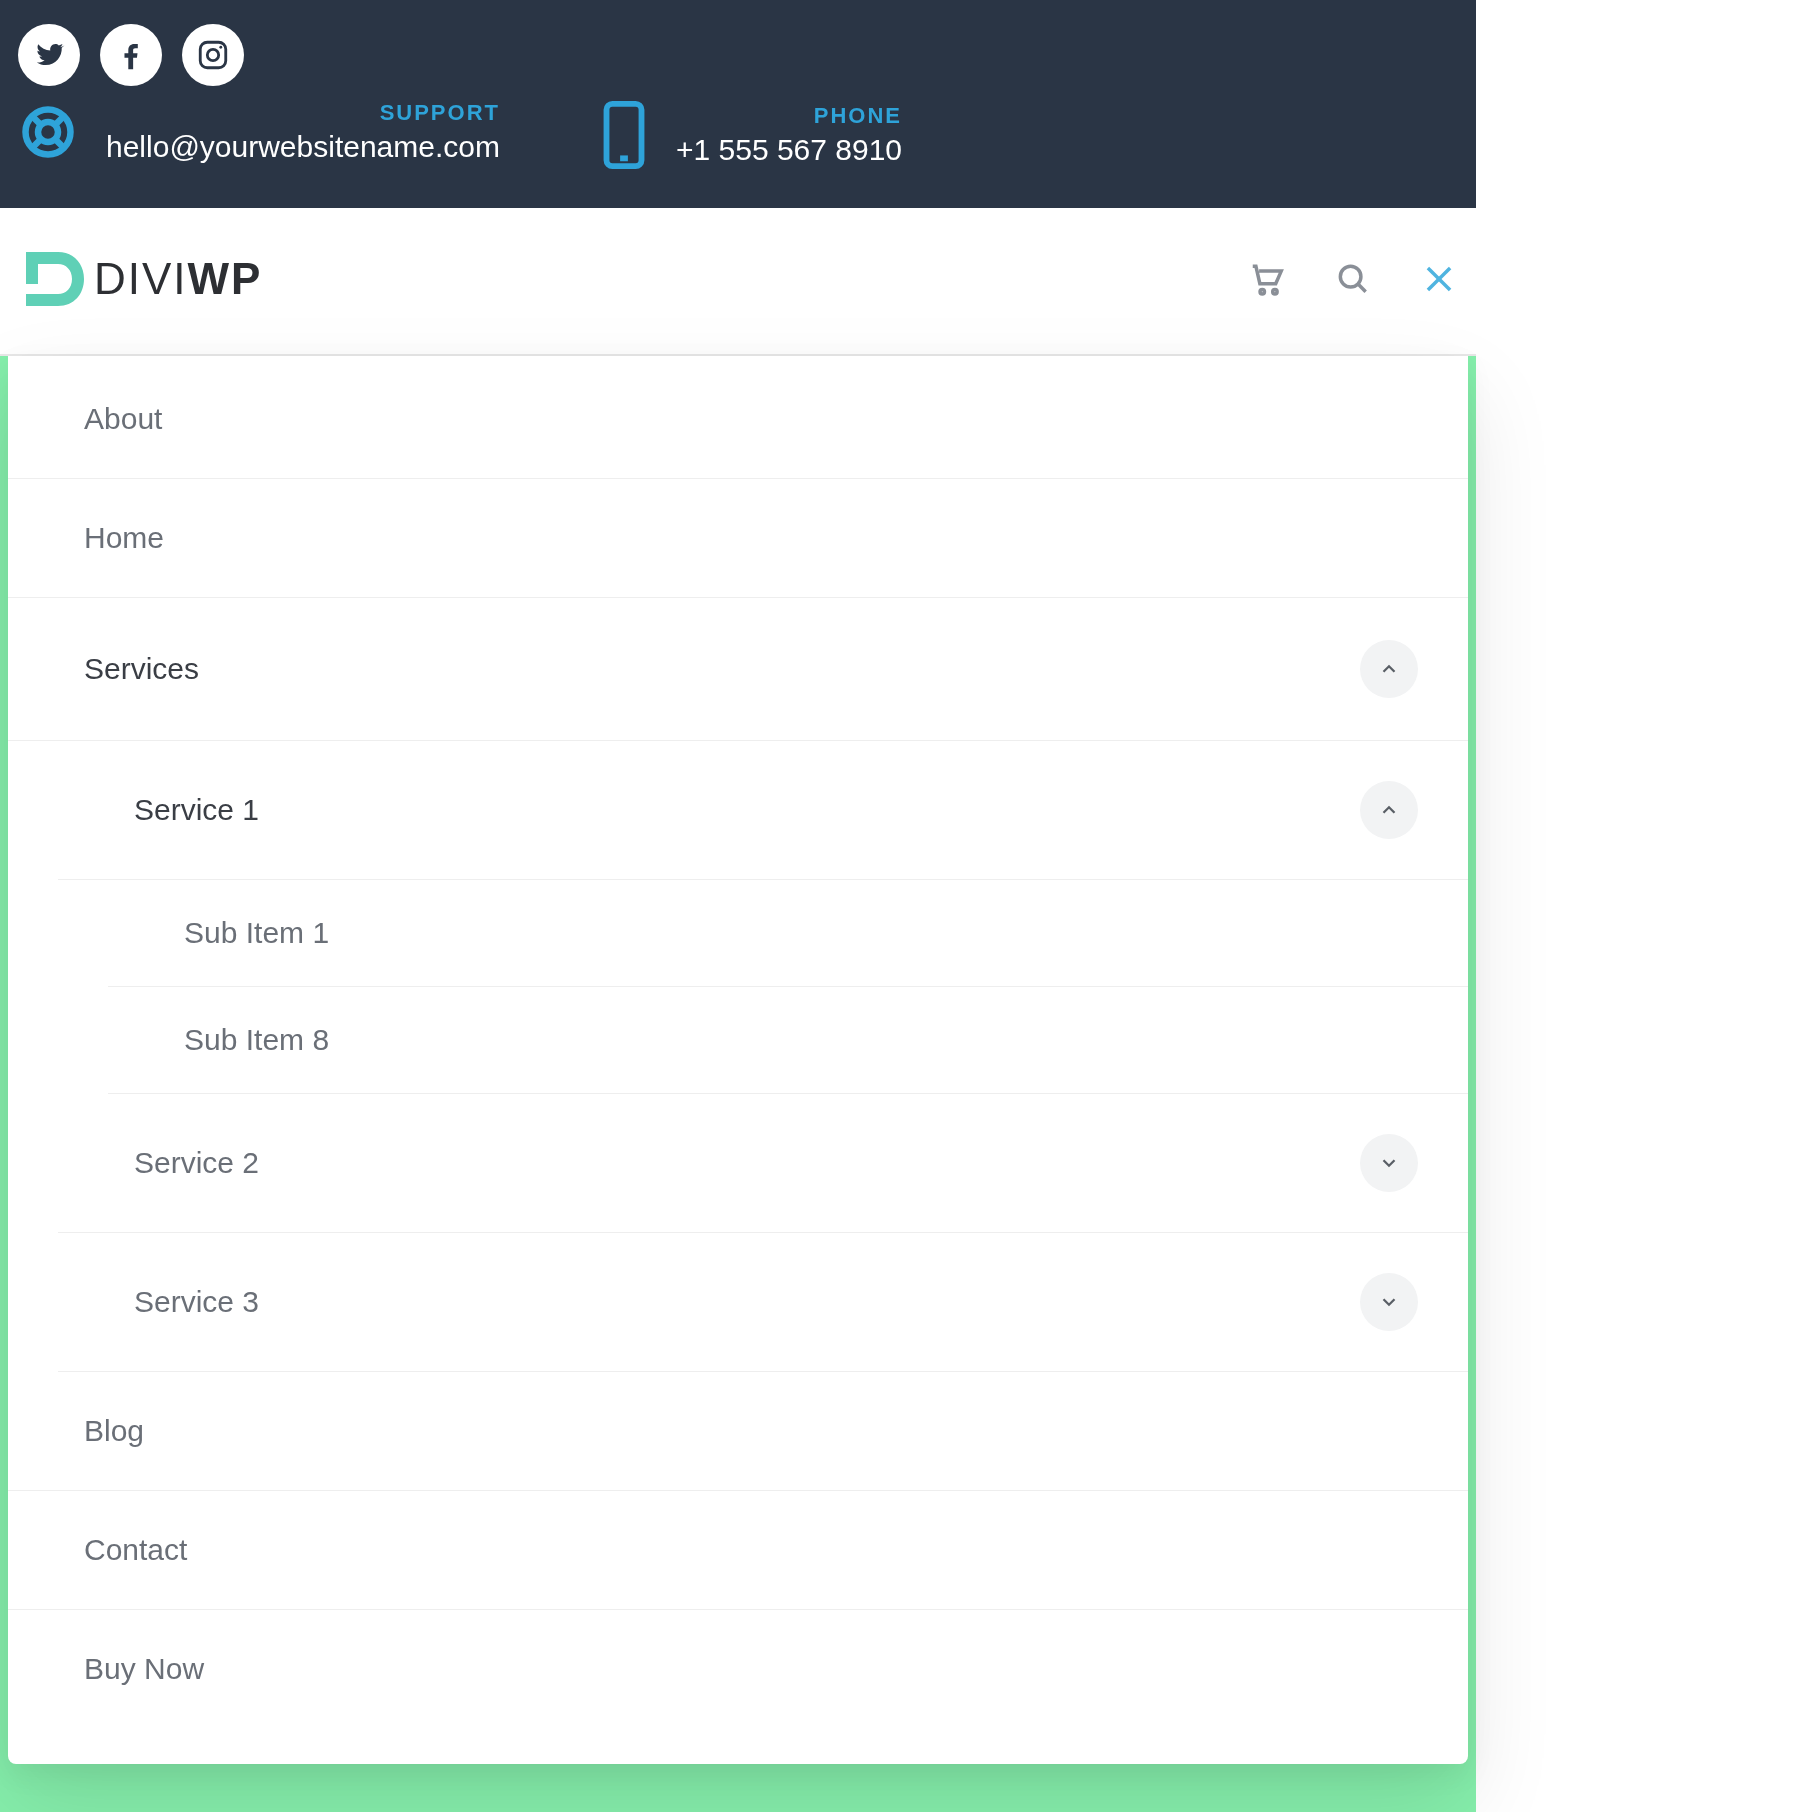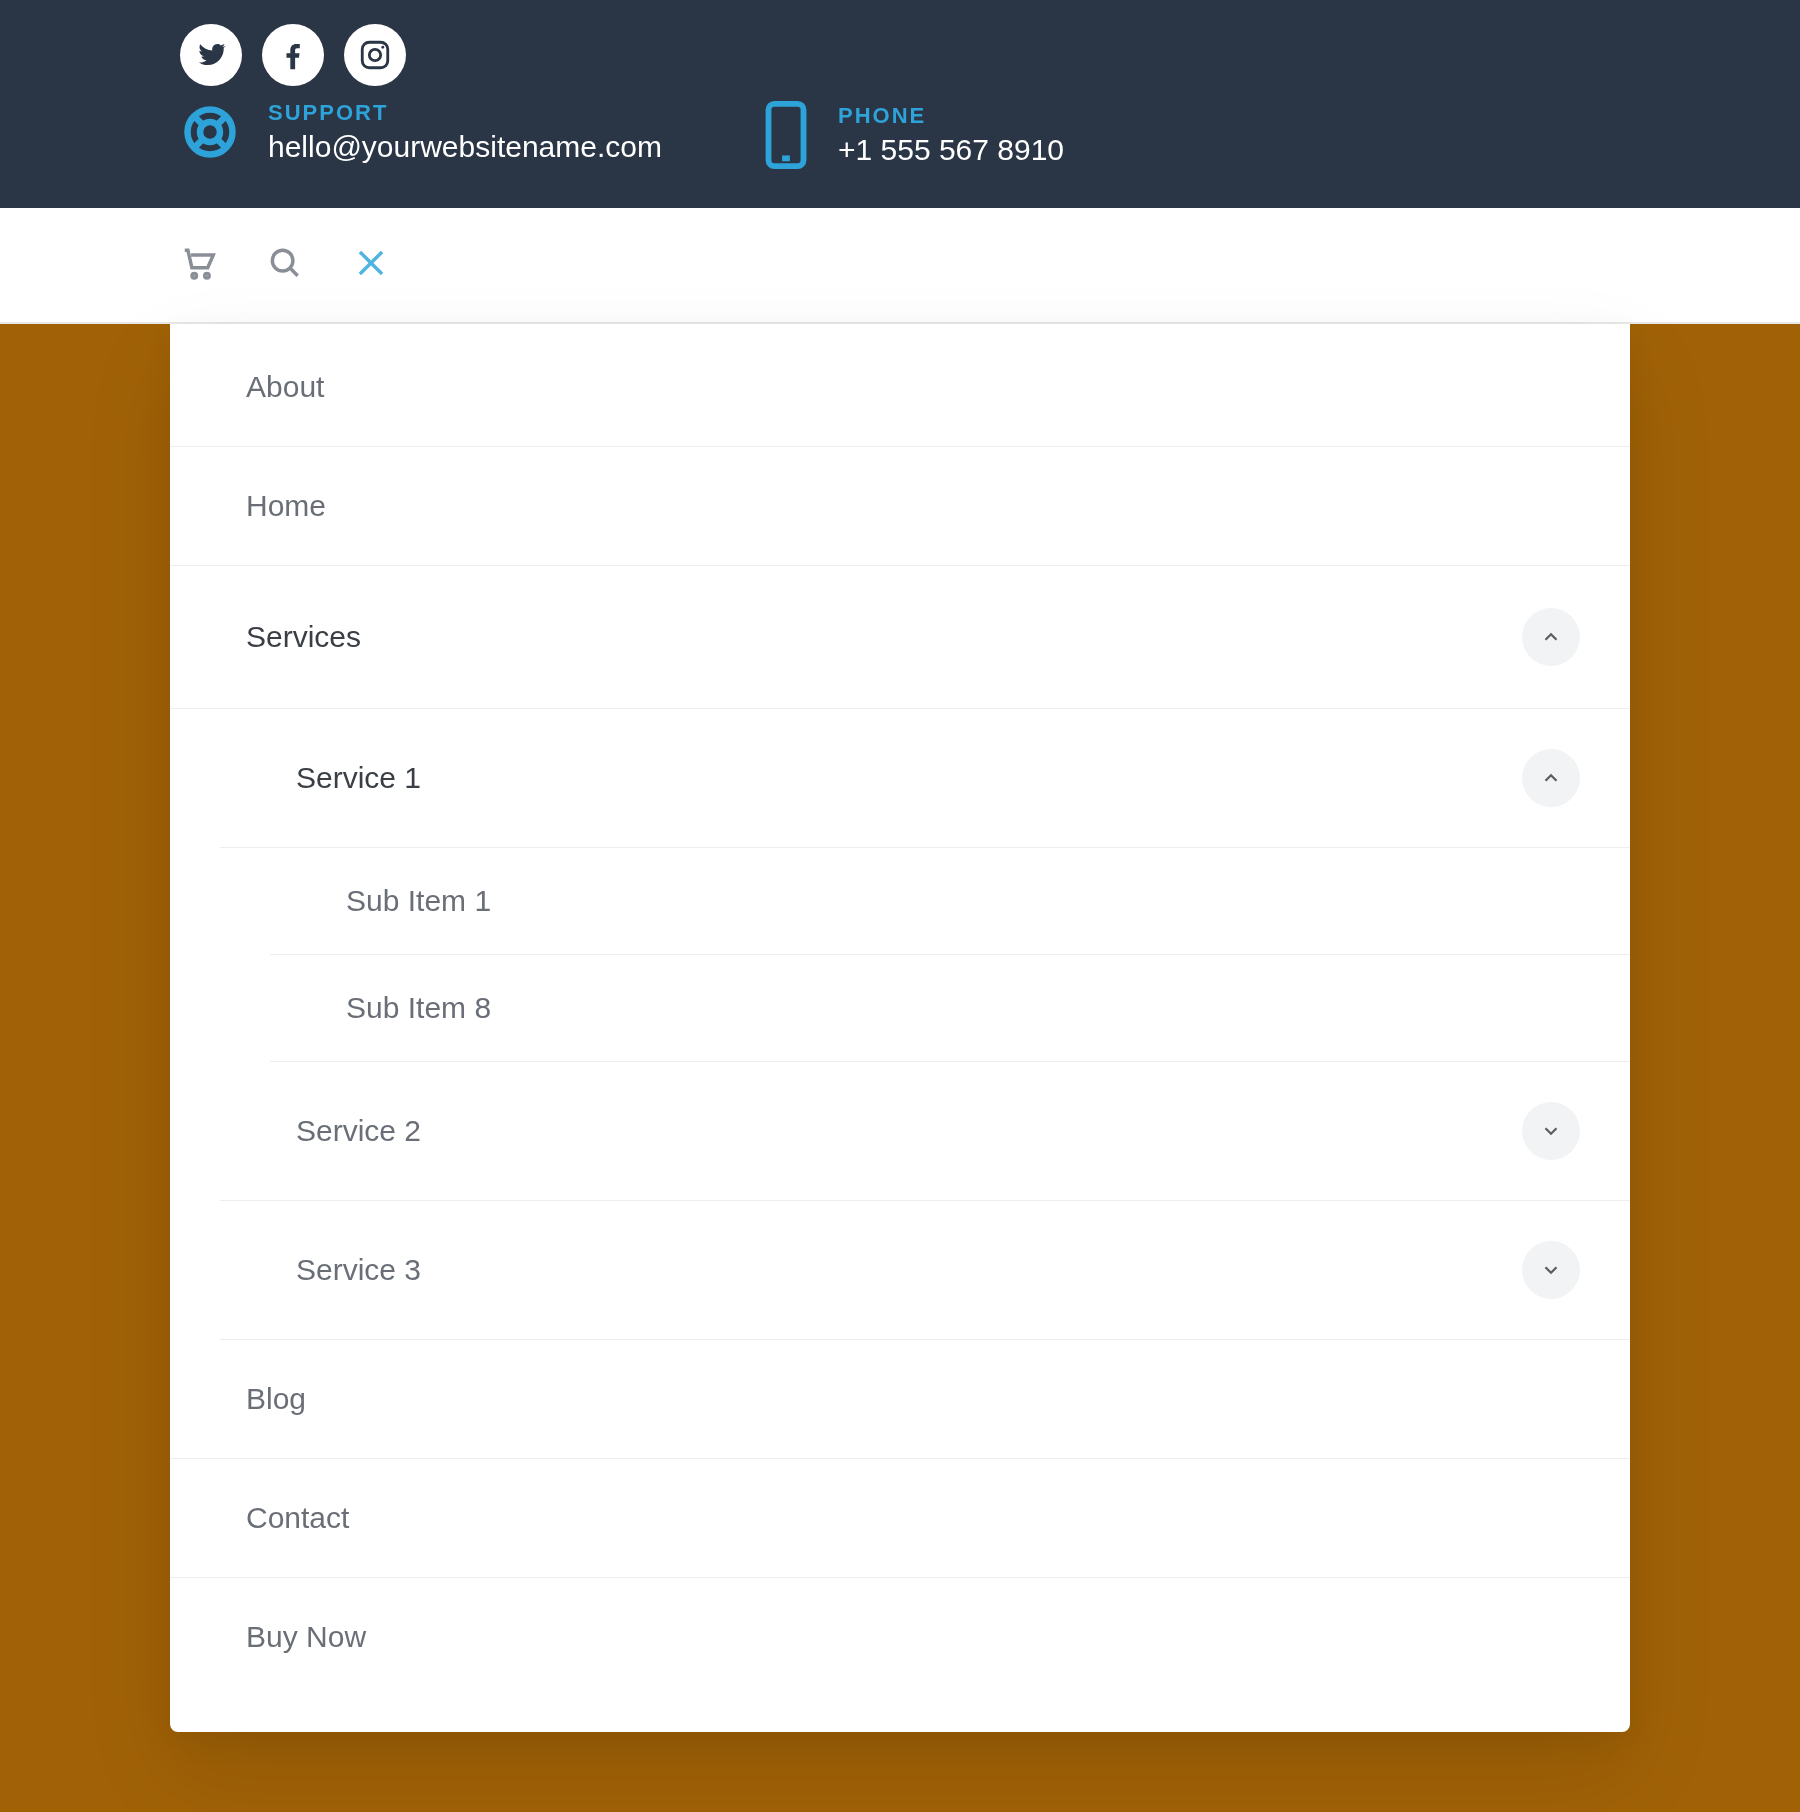"SUPPORT" .page { background: #a16207 -> #86efac; text-align: none -> right; width: 1800px -> 1476px }
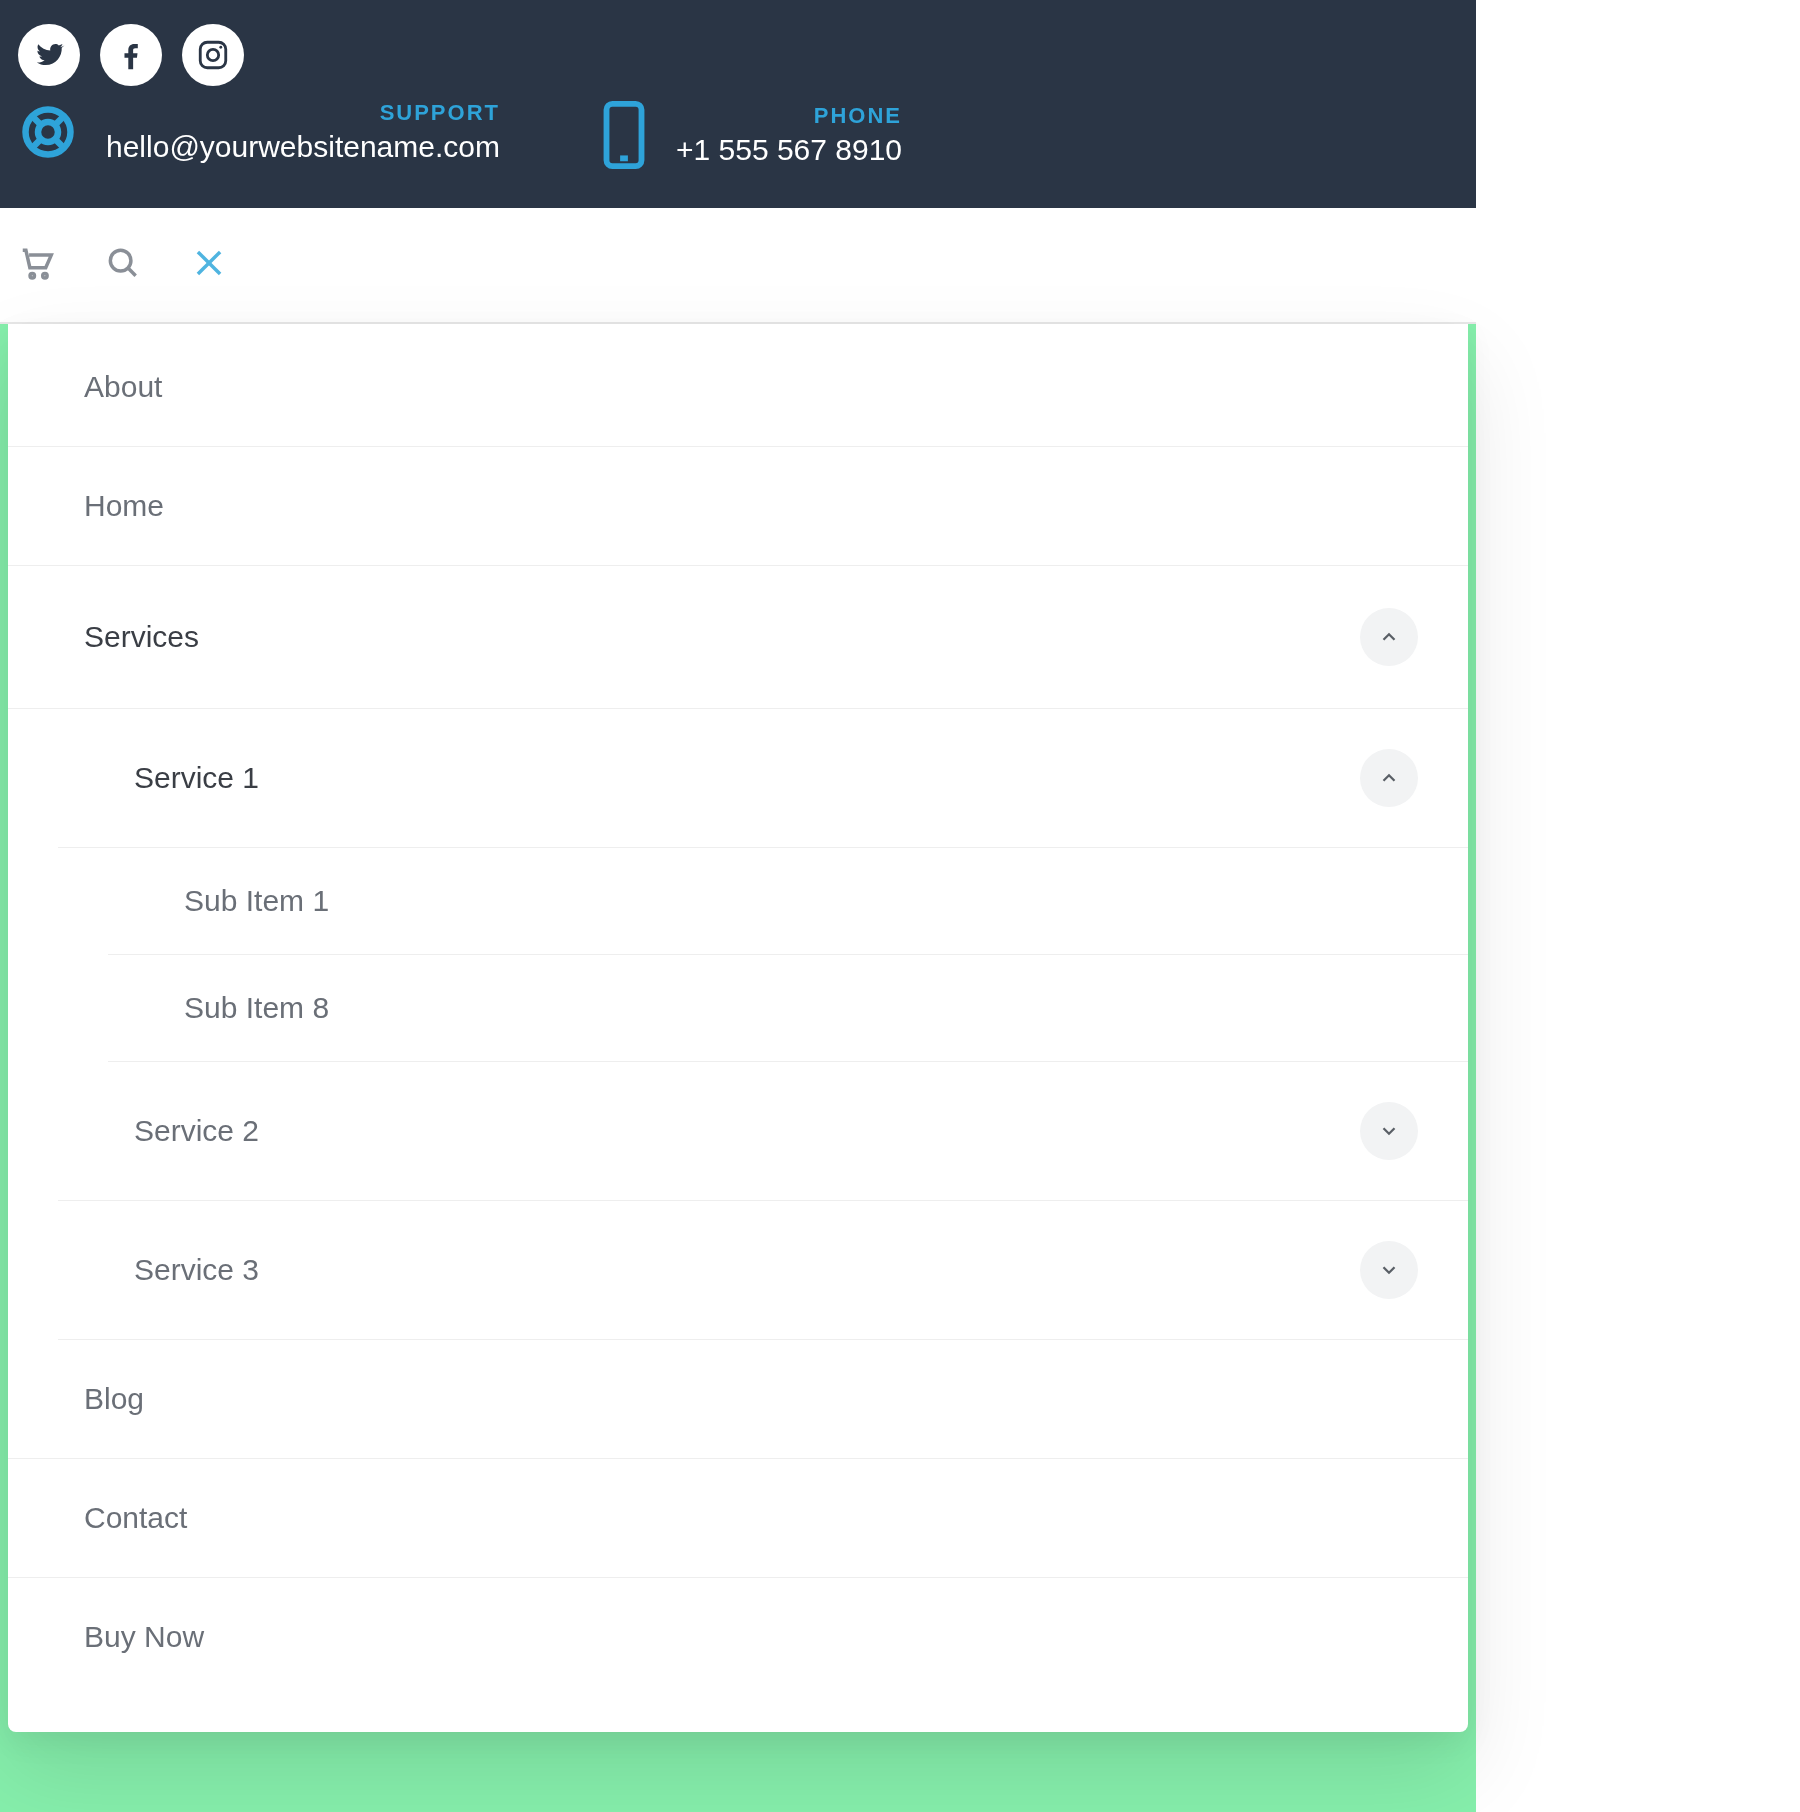"DIVIWP" div.logo { html: none -> <div> <div> <svg> <path></path> </svg> </div> <div> <span>DIVI</span><span>WP</span> </div> </div> }
